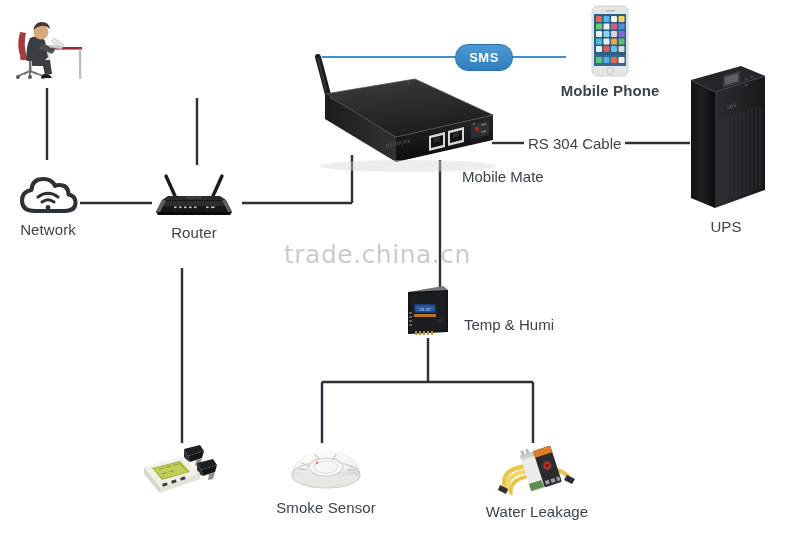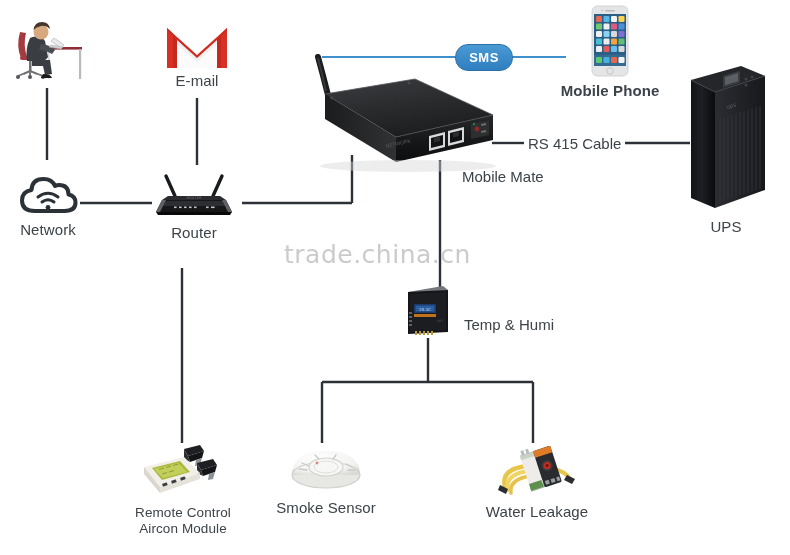"E-mail" div.node { html: <div> <div> <svg> <path></path> <path></path> <path></path> <path></path> <path></path> <path></path> <path></path> </svg> </div> <div>E-mail</div> </div> -> none }
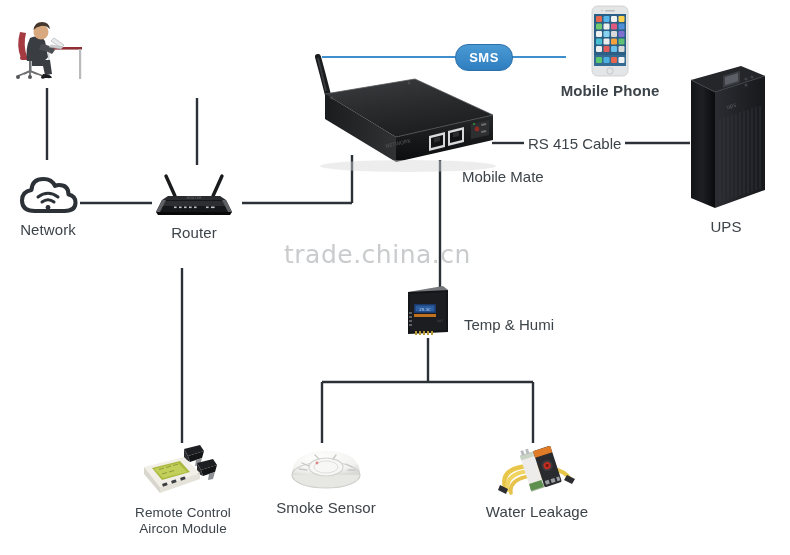"RS 415 Cable" div.lbl-free { text: 415 -> 304 }
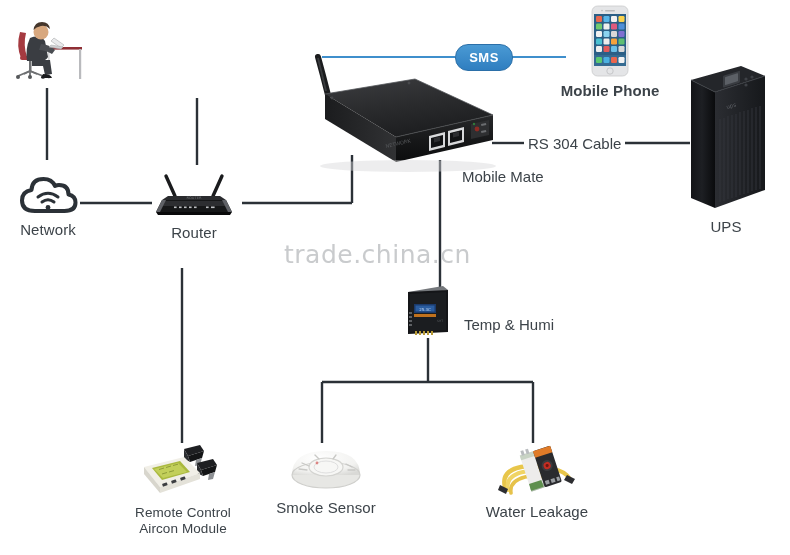"Remote Control" div.label { html: <div>Remote Control Aircon Module</div> -> none }
